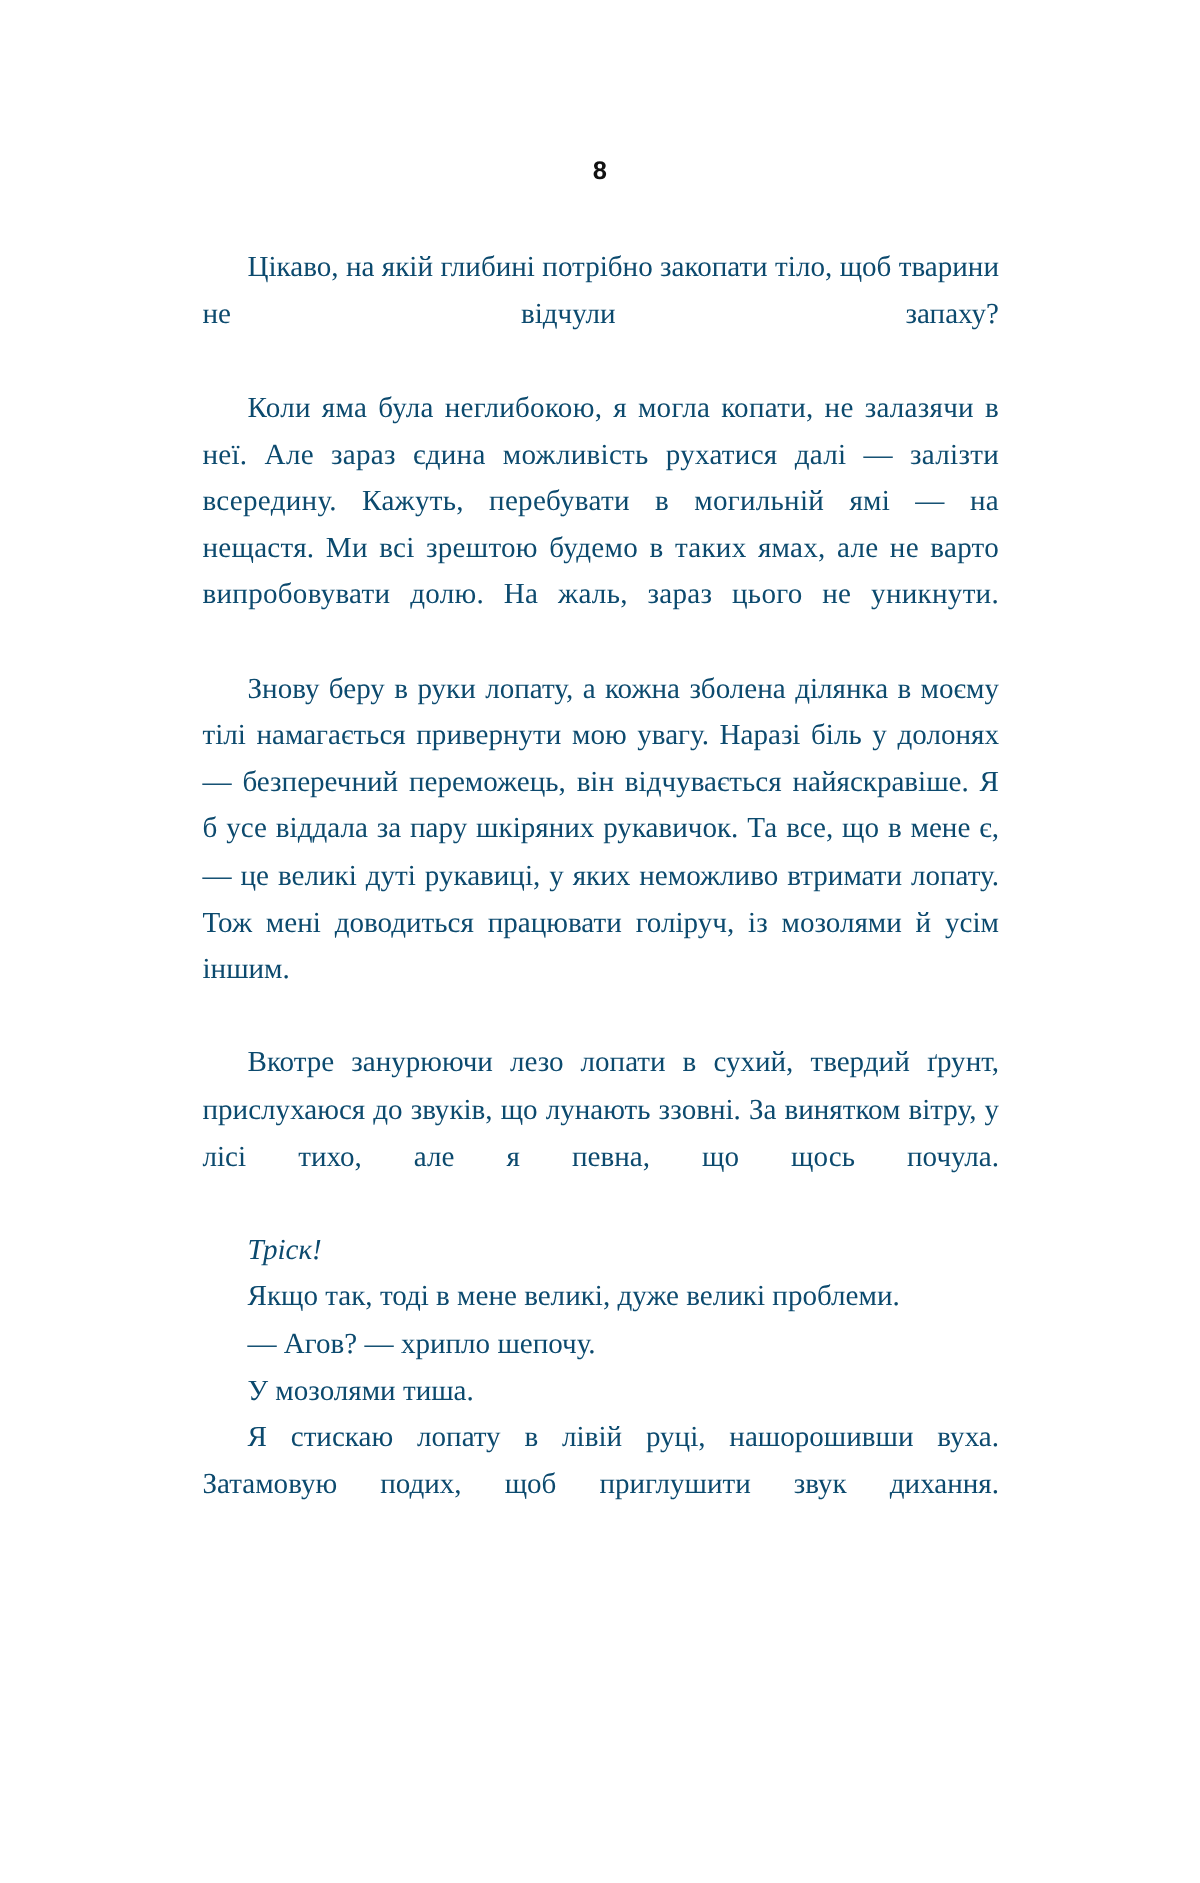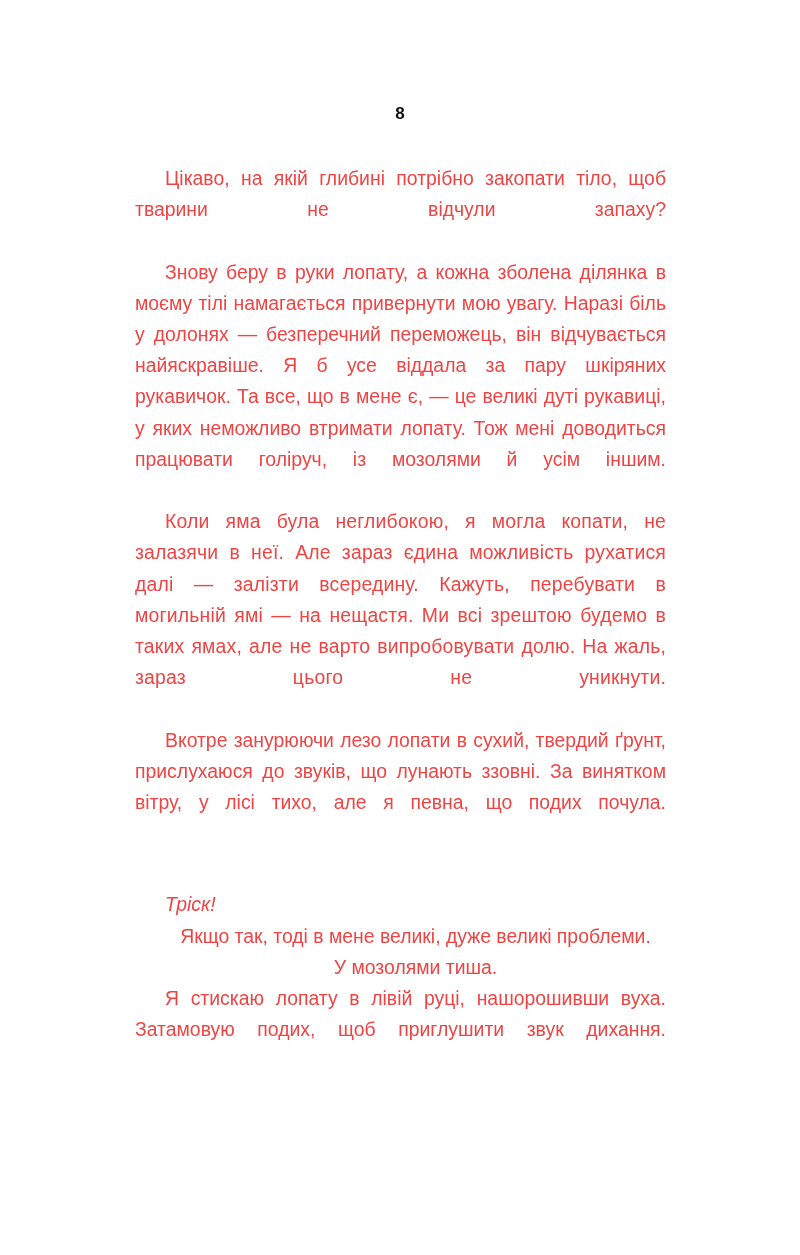"Цікаво, на якій глибині потрібно" p.para { color: #ef4444 -> #0c4a6e; font-family: Liberation Sans, sans-serif -> Liberation Serif, serif }
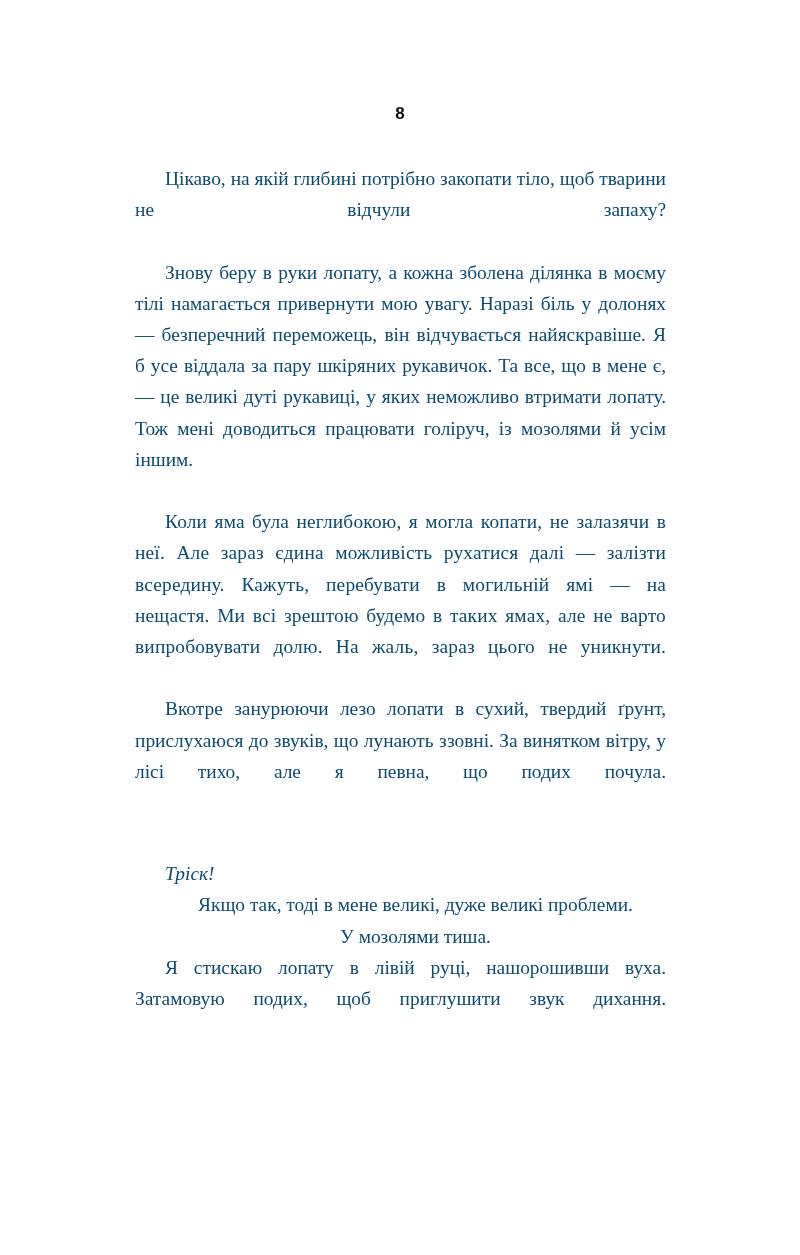"Знову беру в руки лопату," p.para { order: before "Коли яма була неглибокою, я" -> after "Коли яма була неглибокою, я" }
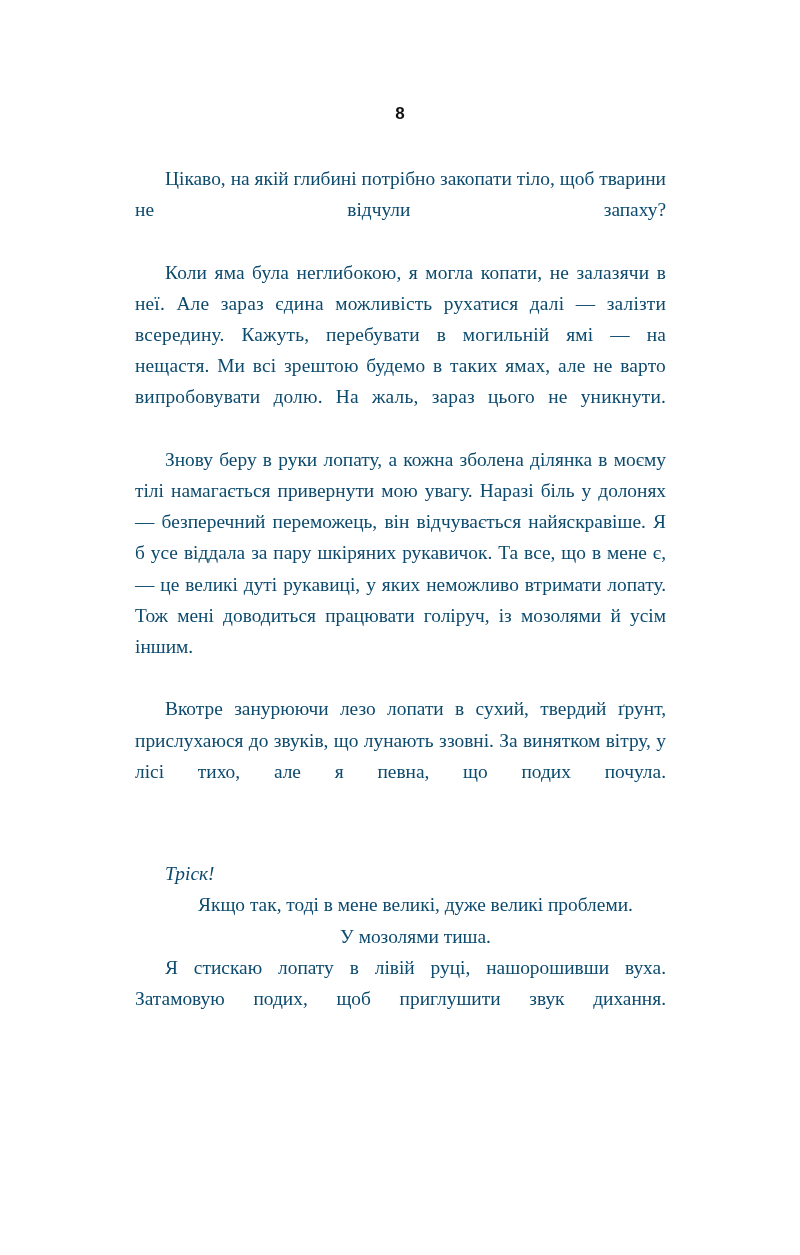"Вкотре занурюючи лезо лопати в" p.para { text: подих -> щось }
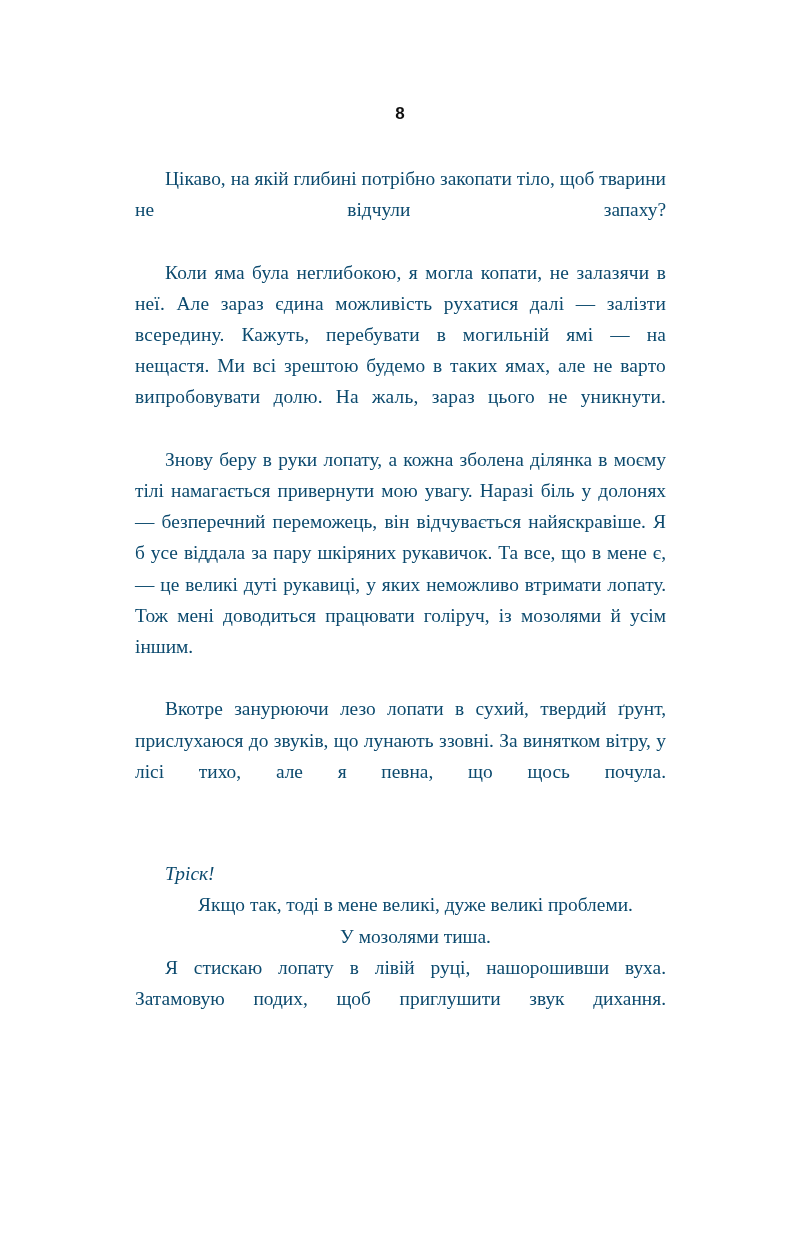"Тріск!" p.para.italic { margin-top: 40px -> none }
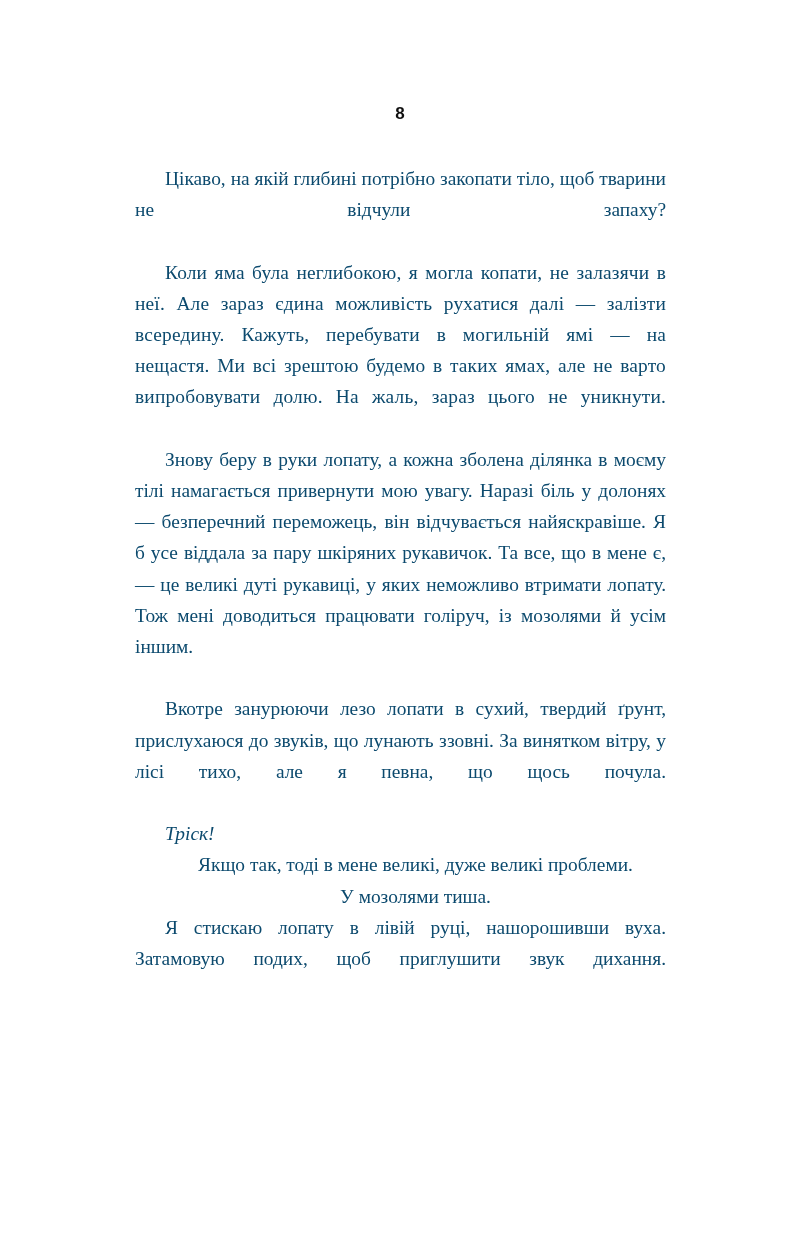"Якщо так, тоді в мене" p.para.noindent-dialogue { text-align: center -> left }
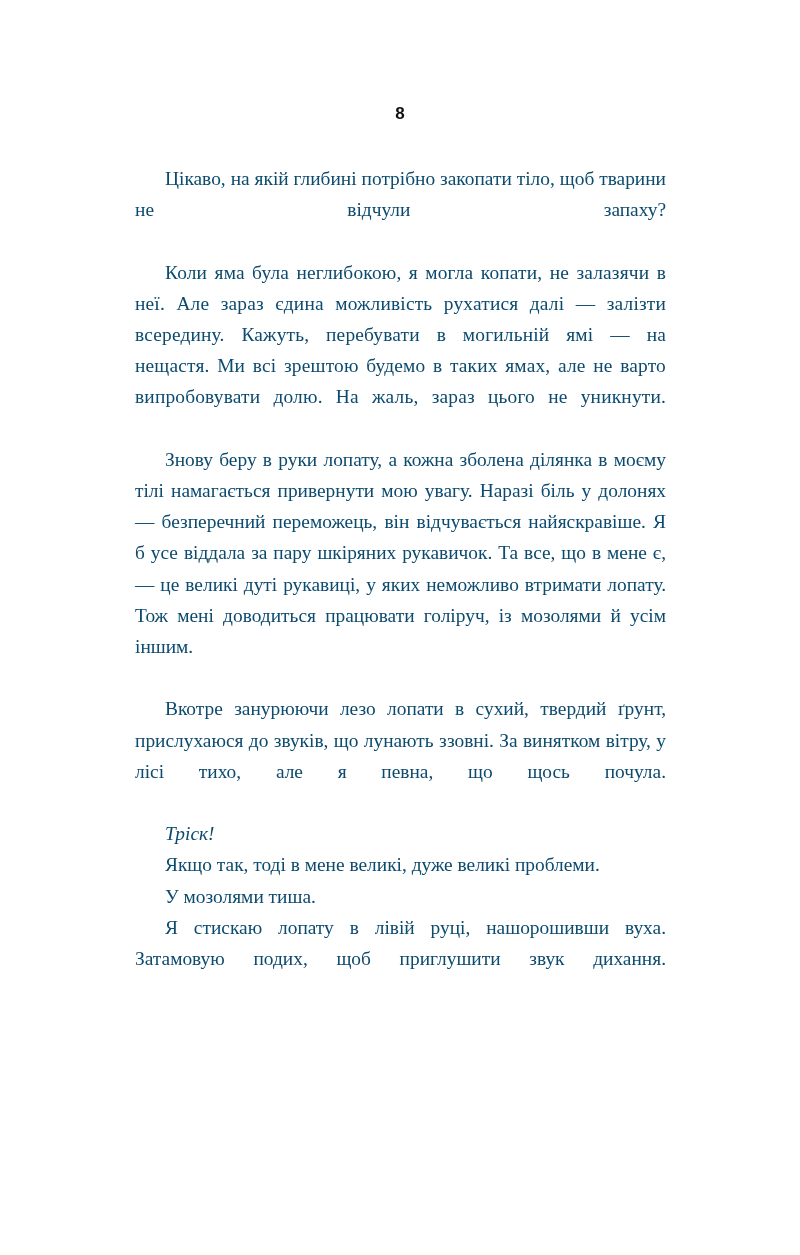"— Агов? — хрипло шепочу." p.para { html: none -> <p>— Агов? — хрипло шепочу.</p> }
